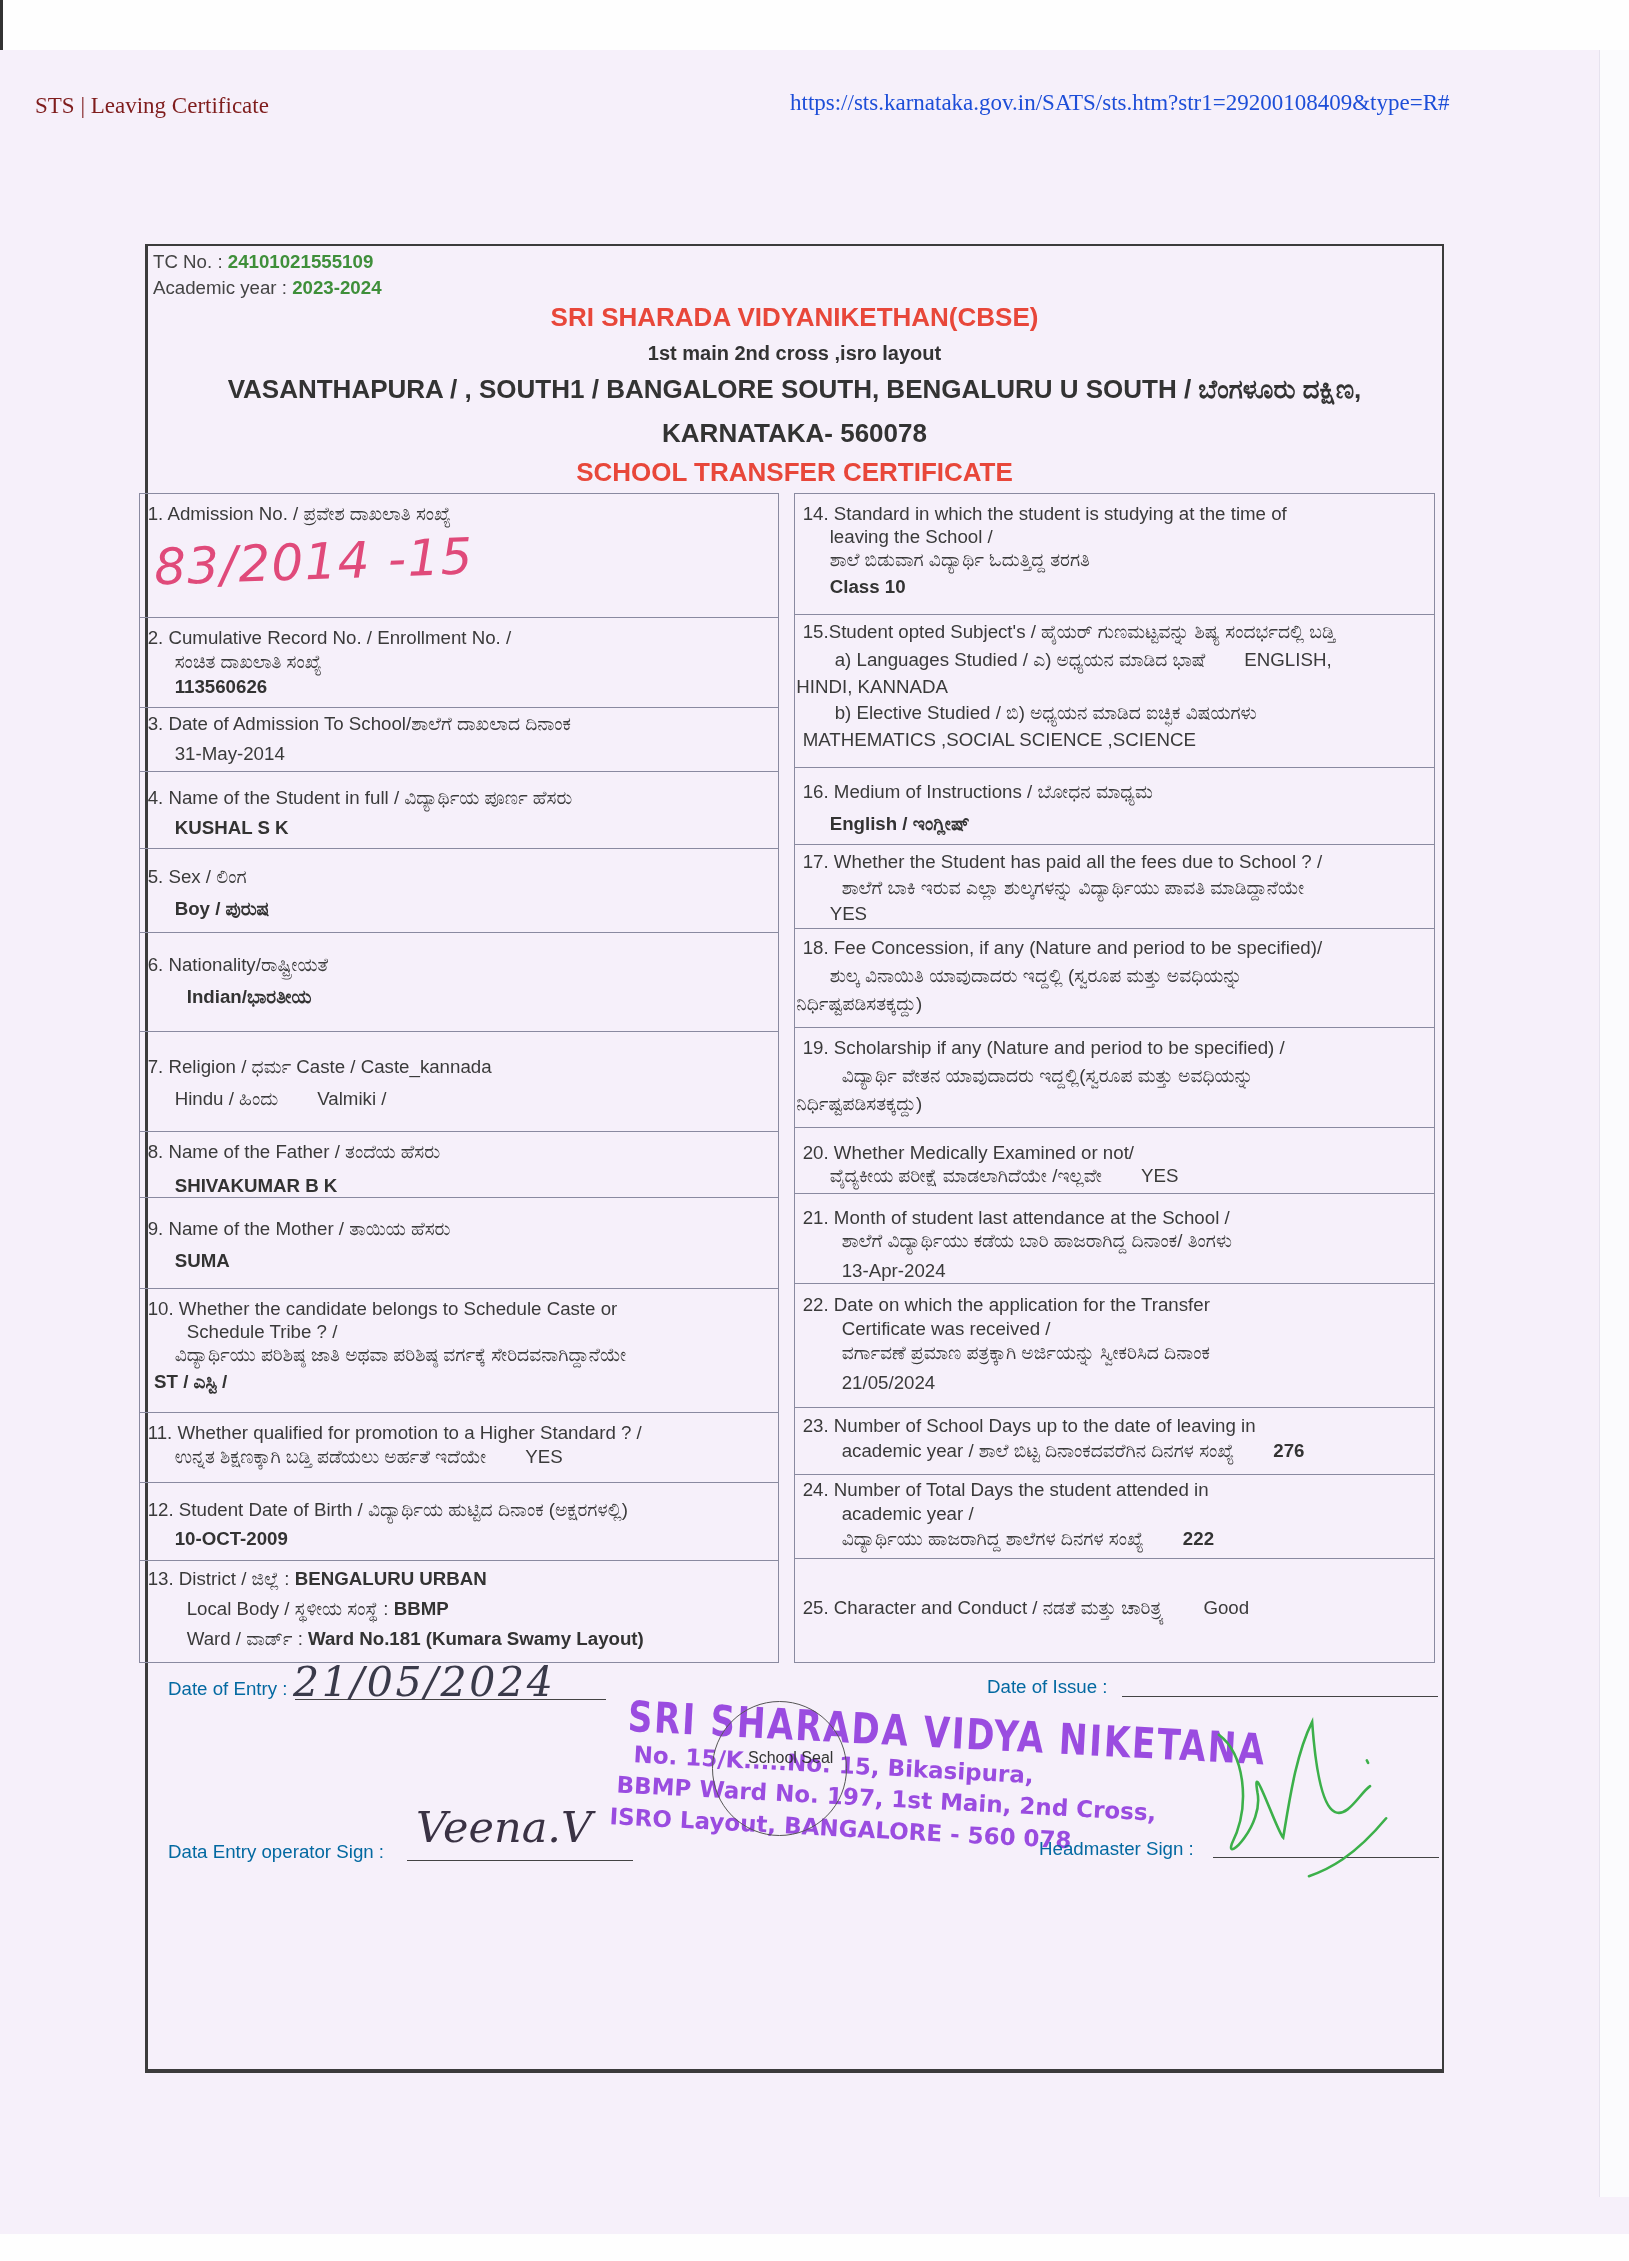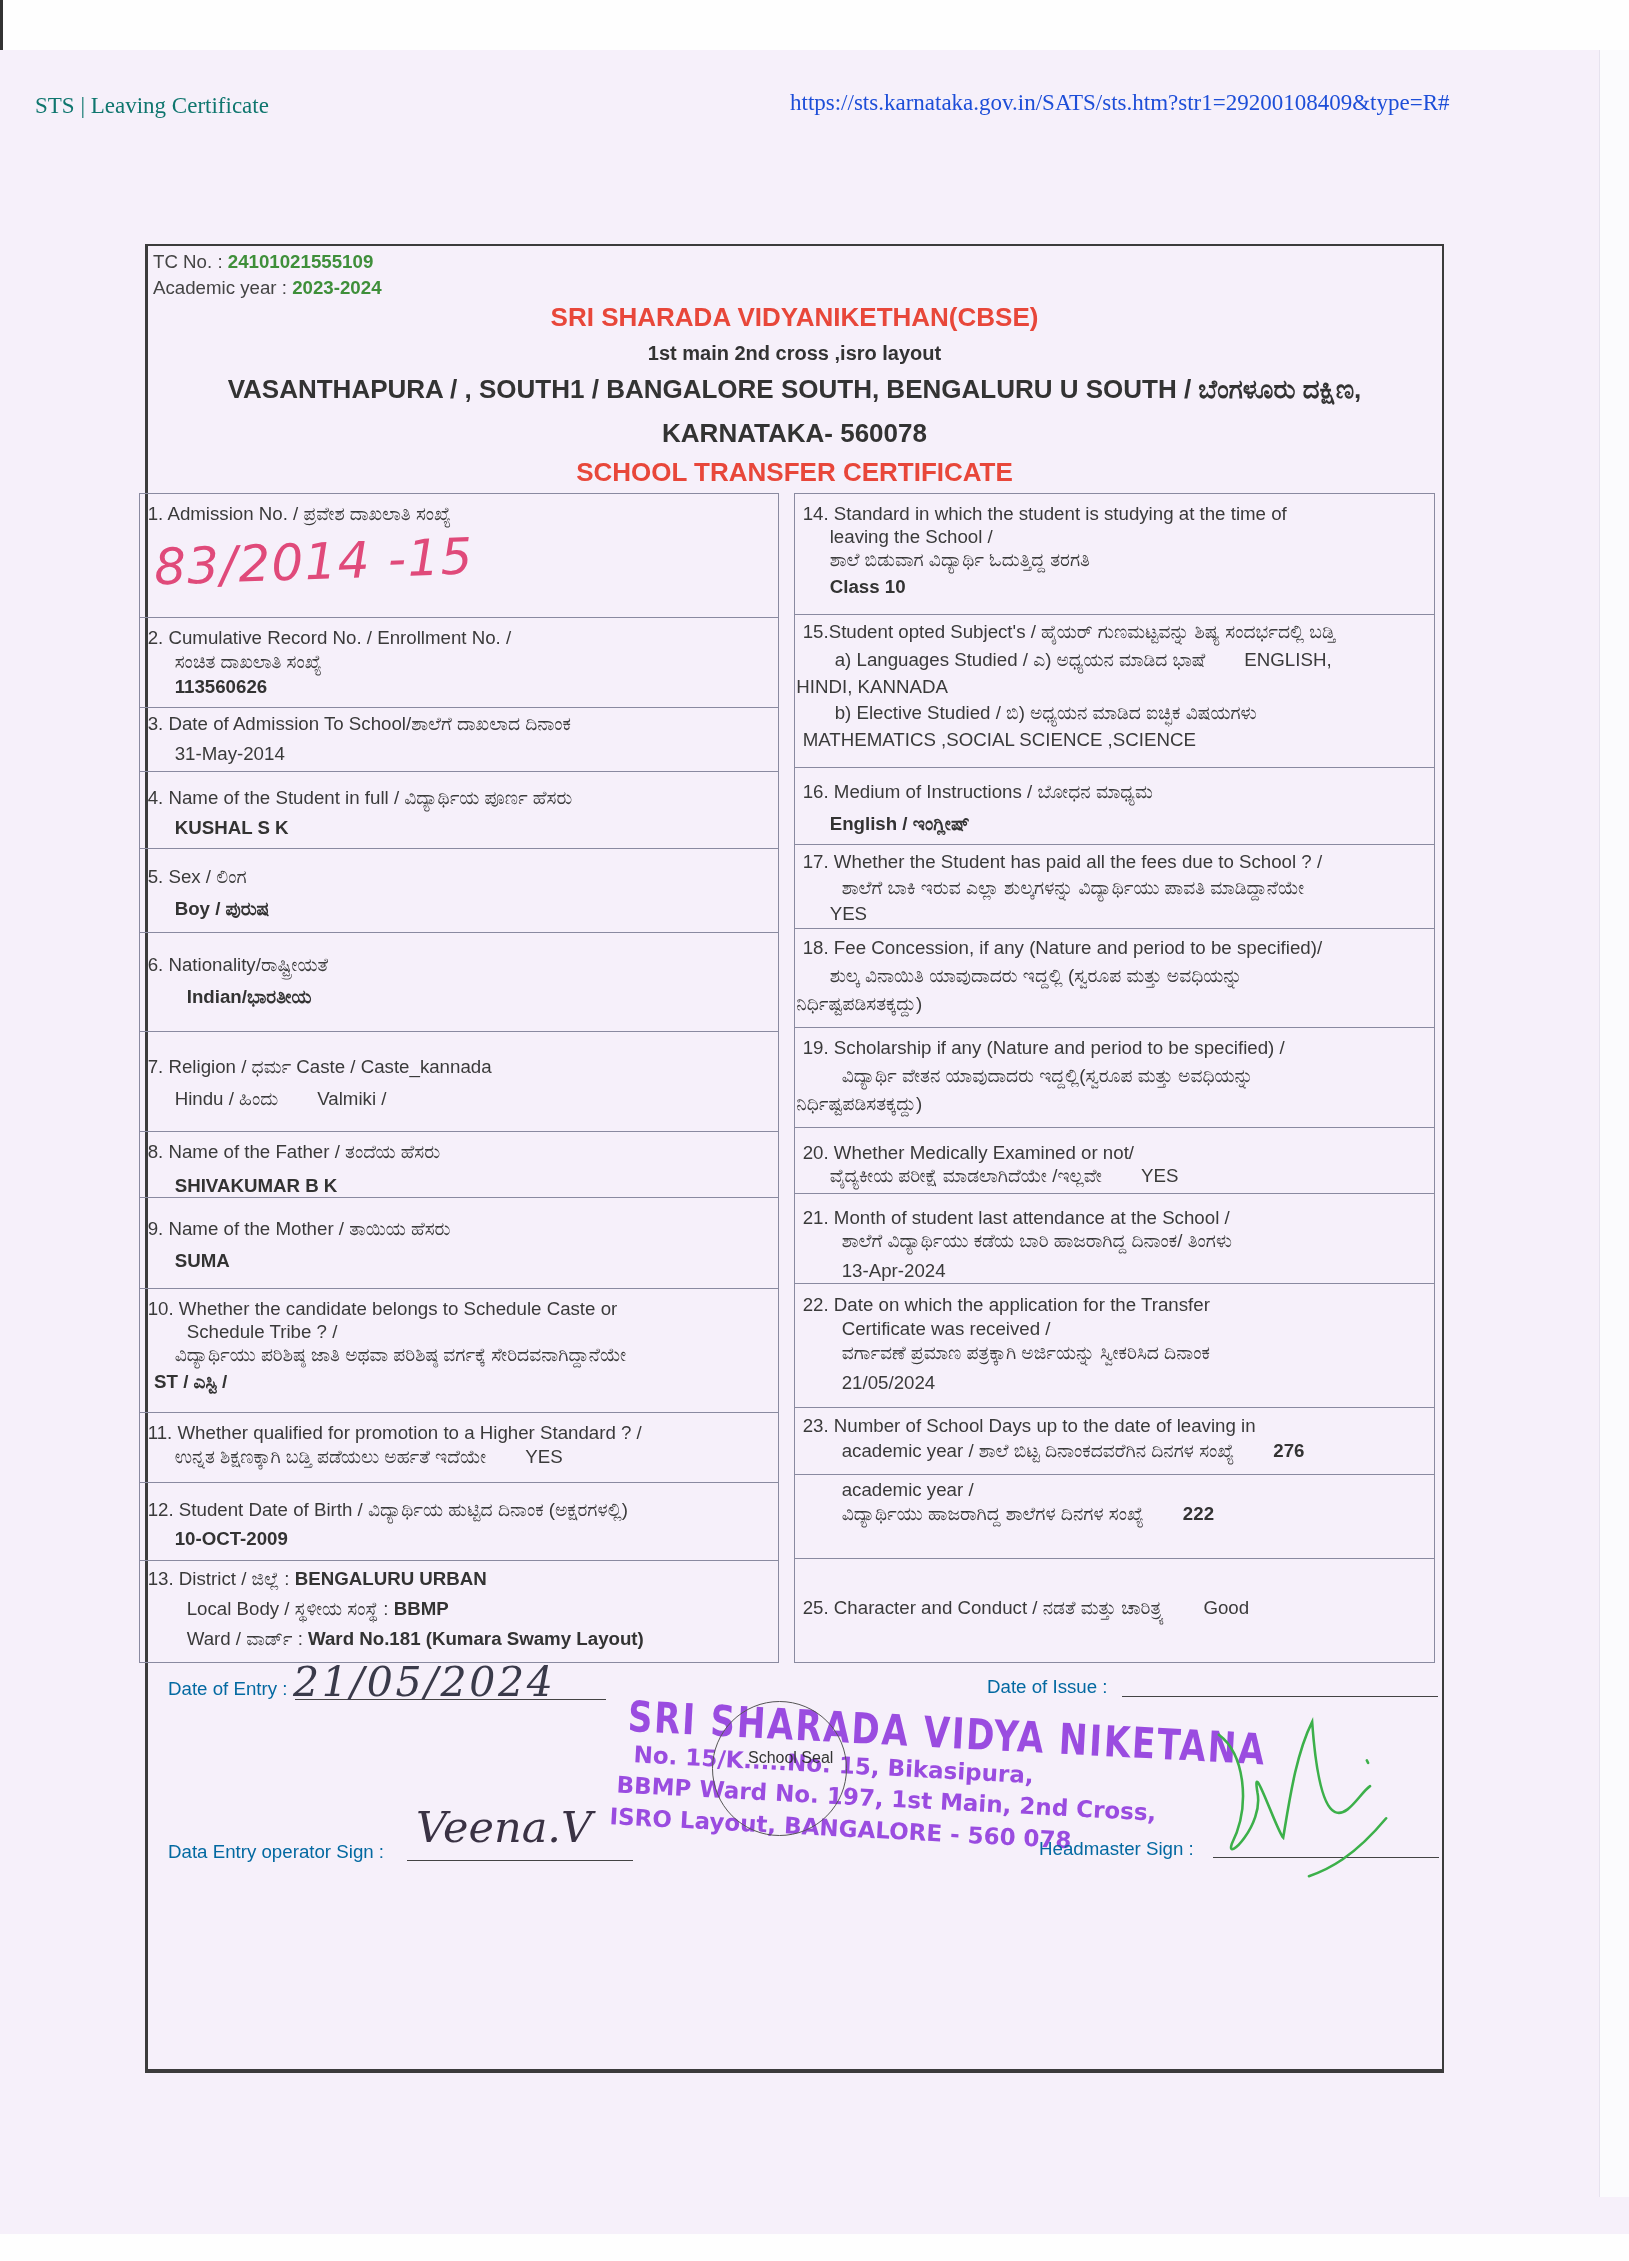"STS | Leaving Certificate" .browser-title { color: #0f766e -> #7f1d1d }
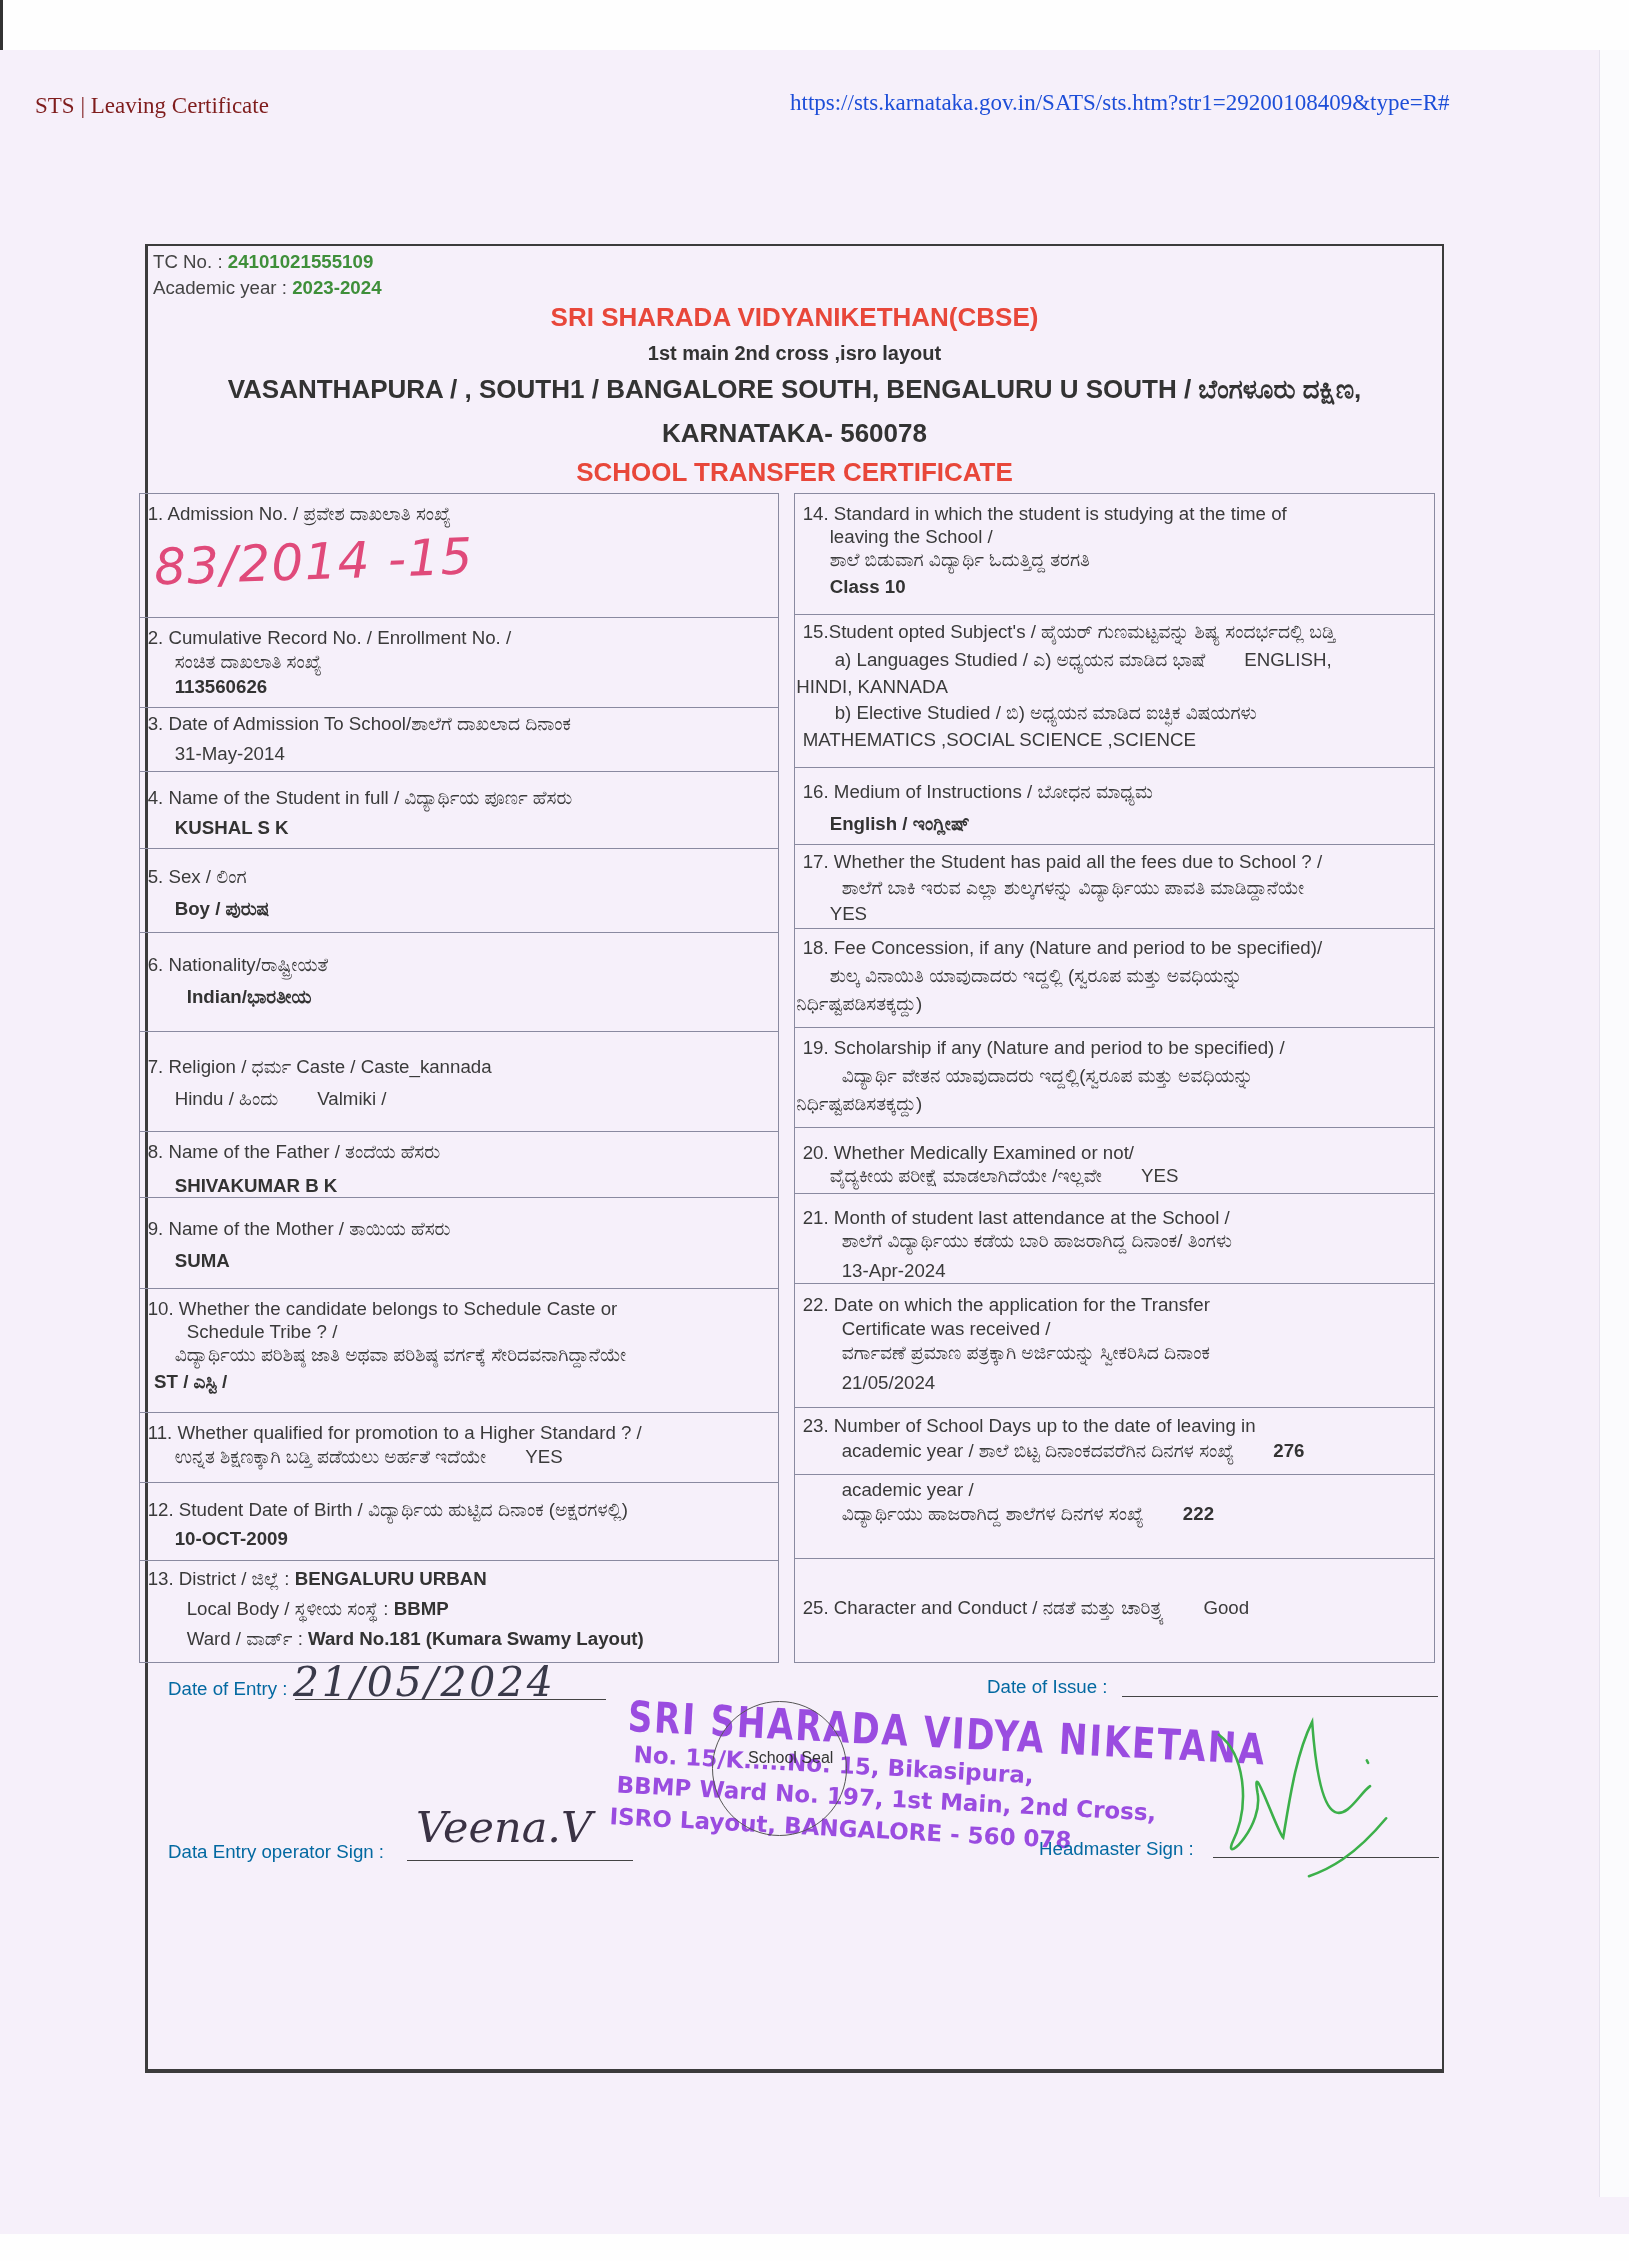"24. Number of Total Days" div { html: none -> <div>24. Number of Total Days the student attended in</div> }
